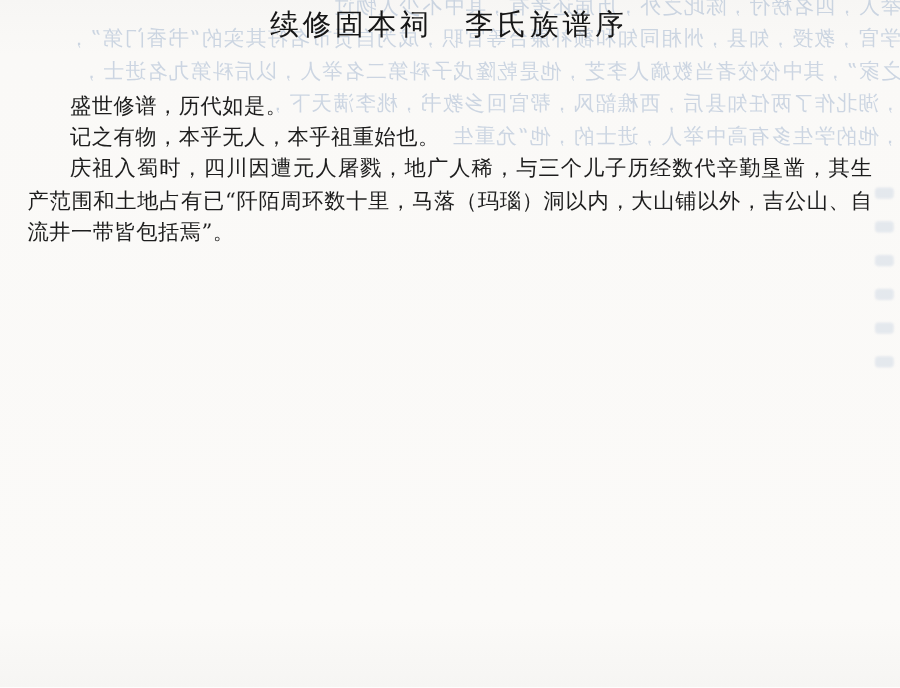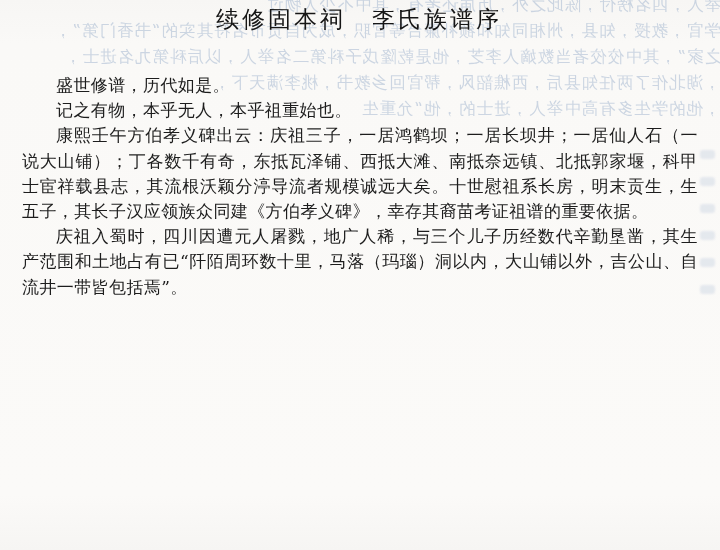"康熙壬午方伯孝义碑出云：庆祖三子，一居鸿鹤坝；一居长坝井；一居仙人石（一说大山铺" p { html: <p>康熙壬午方伯孝义碑出云：庆祖三子，一居鸿鹤坝；一居长坝井；一居仙人石（一说大山铺）；丁各数千有奇，东抵瓦泽铺、西抵大滩、南抵奈远镇、北抵郭家堰，科甲士宦祥载县志，其流根沃颖分渟导流者规模诚远大矣。十世慰祖系长房，明末贡生，生五子，其长子汉应领族众同建《方伯孝义碑》，幸存其裔苗考证祖谱的重要依据。</p> -> none }
